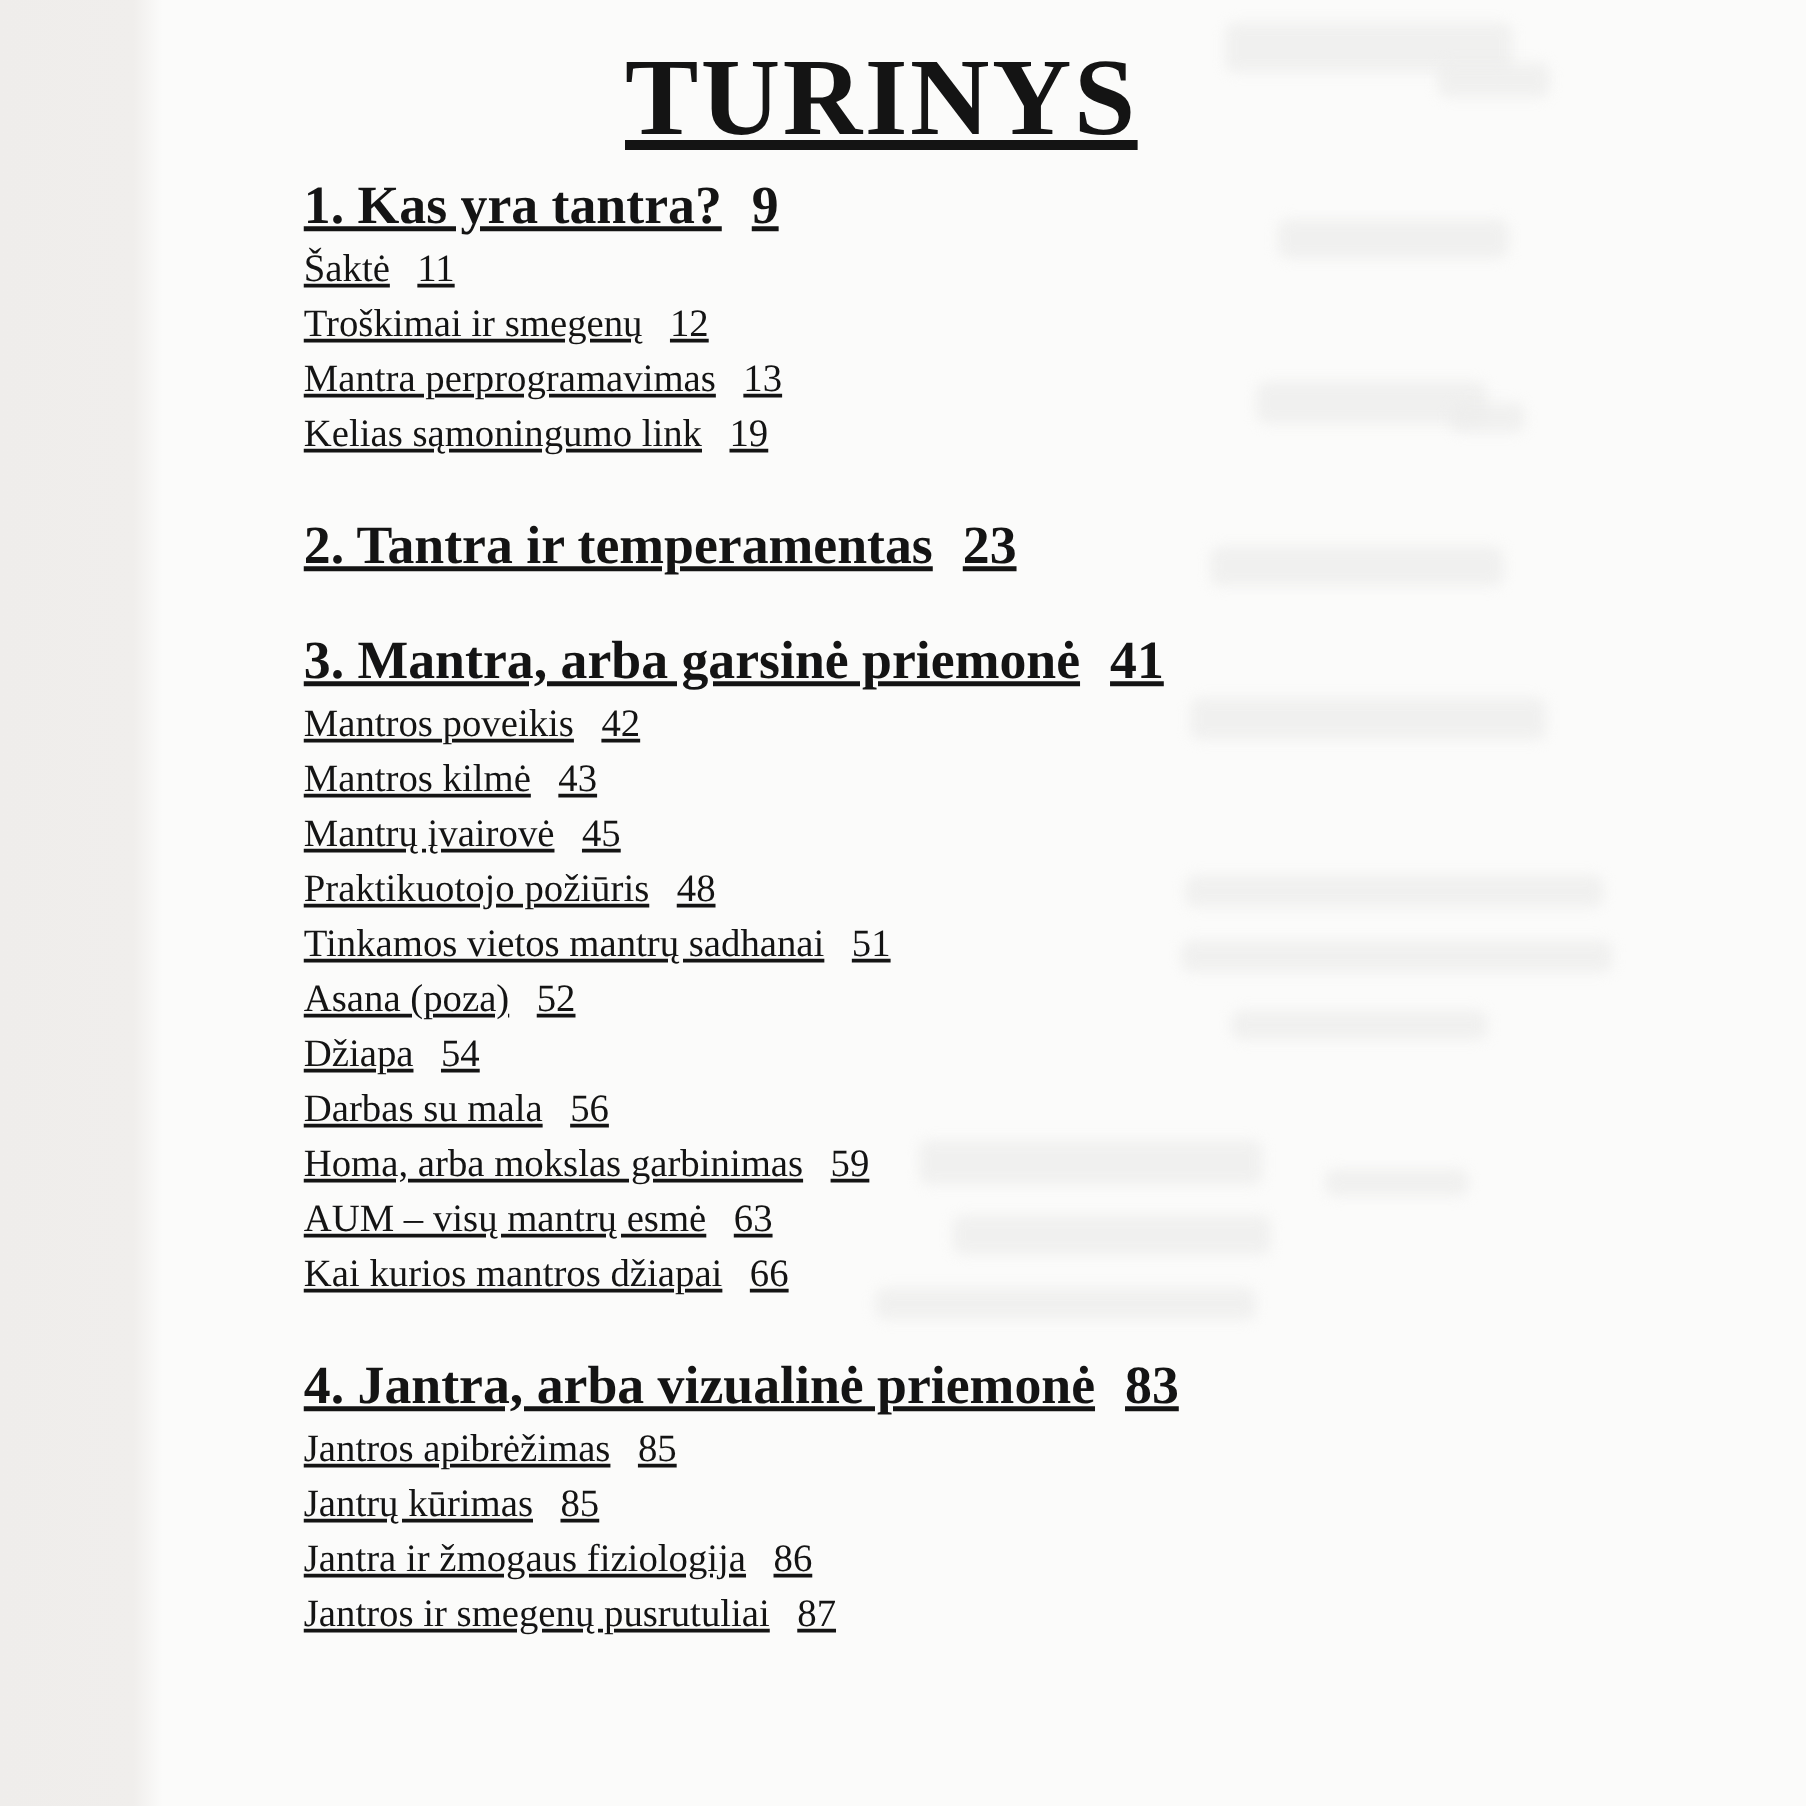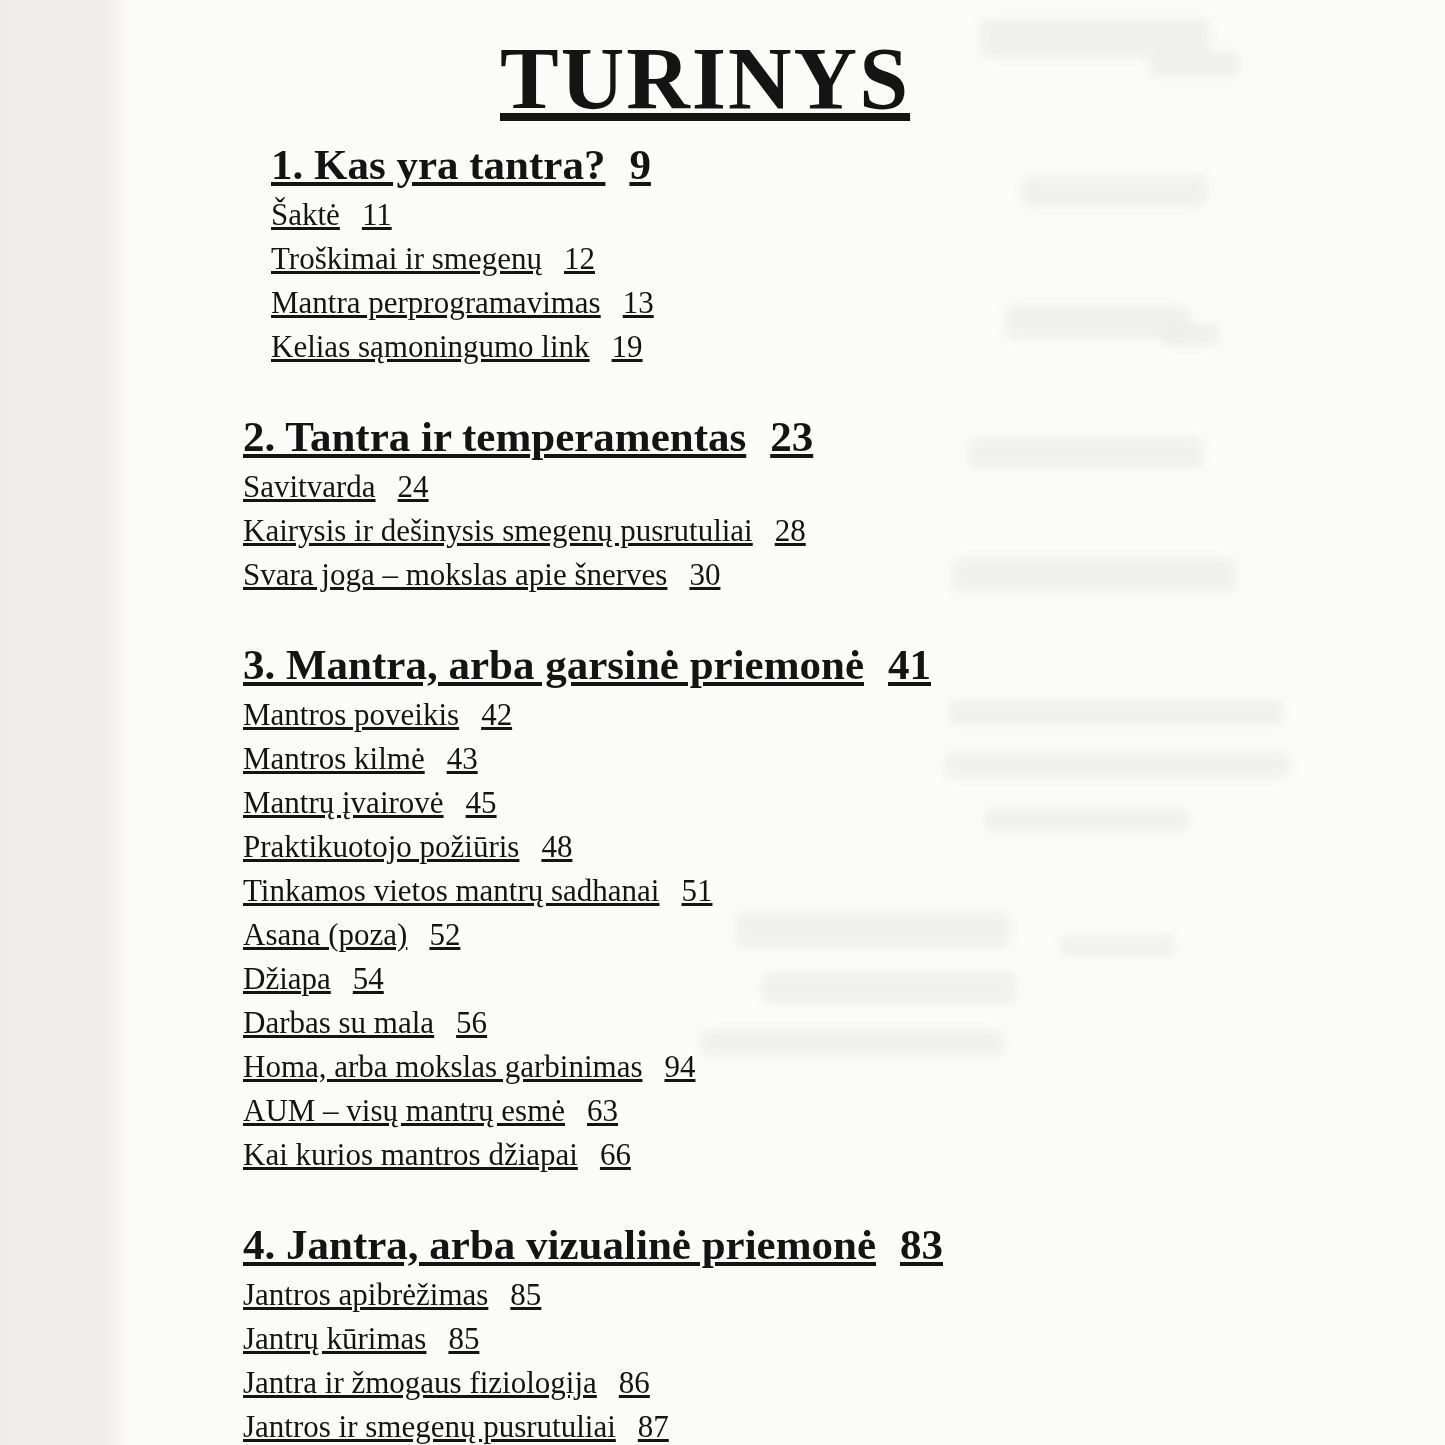"1. Kas yra tantra? 9" .toc-section:first-of-type { margin-left: 28px -> none }
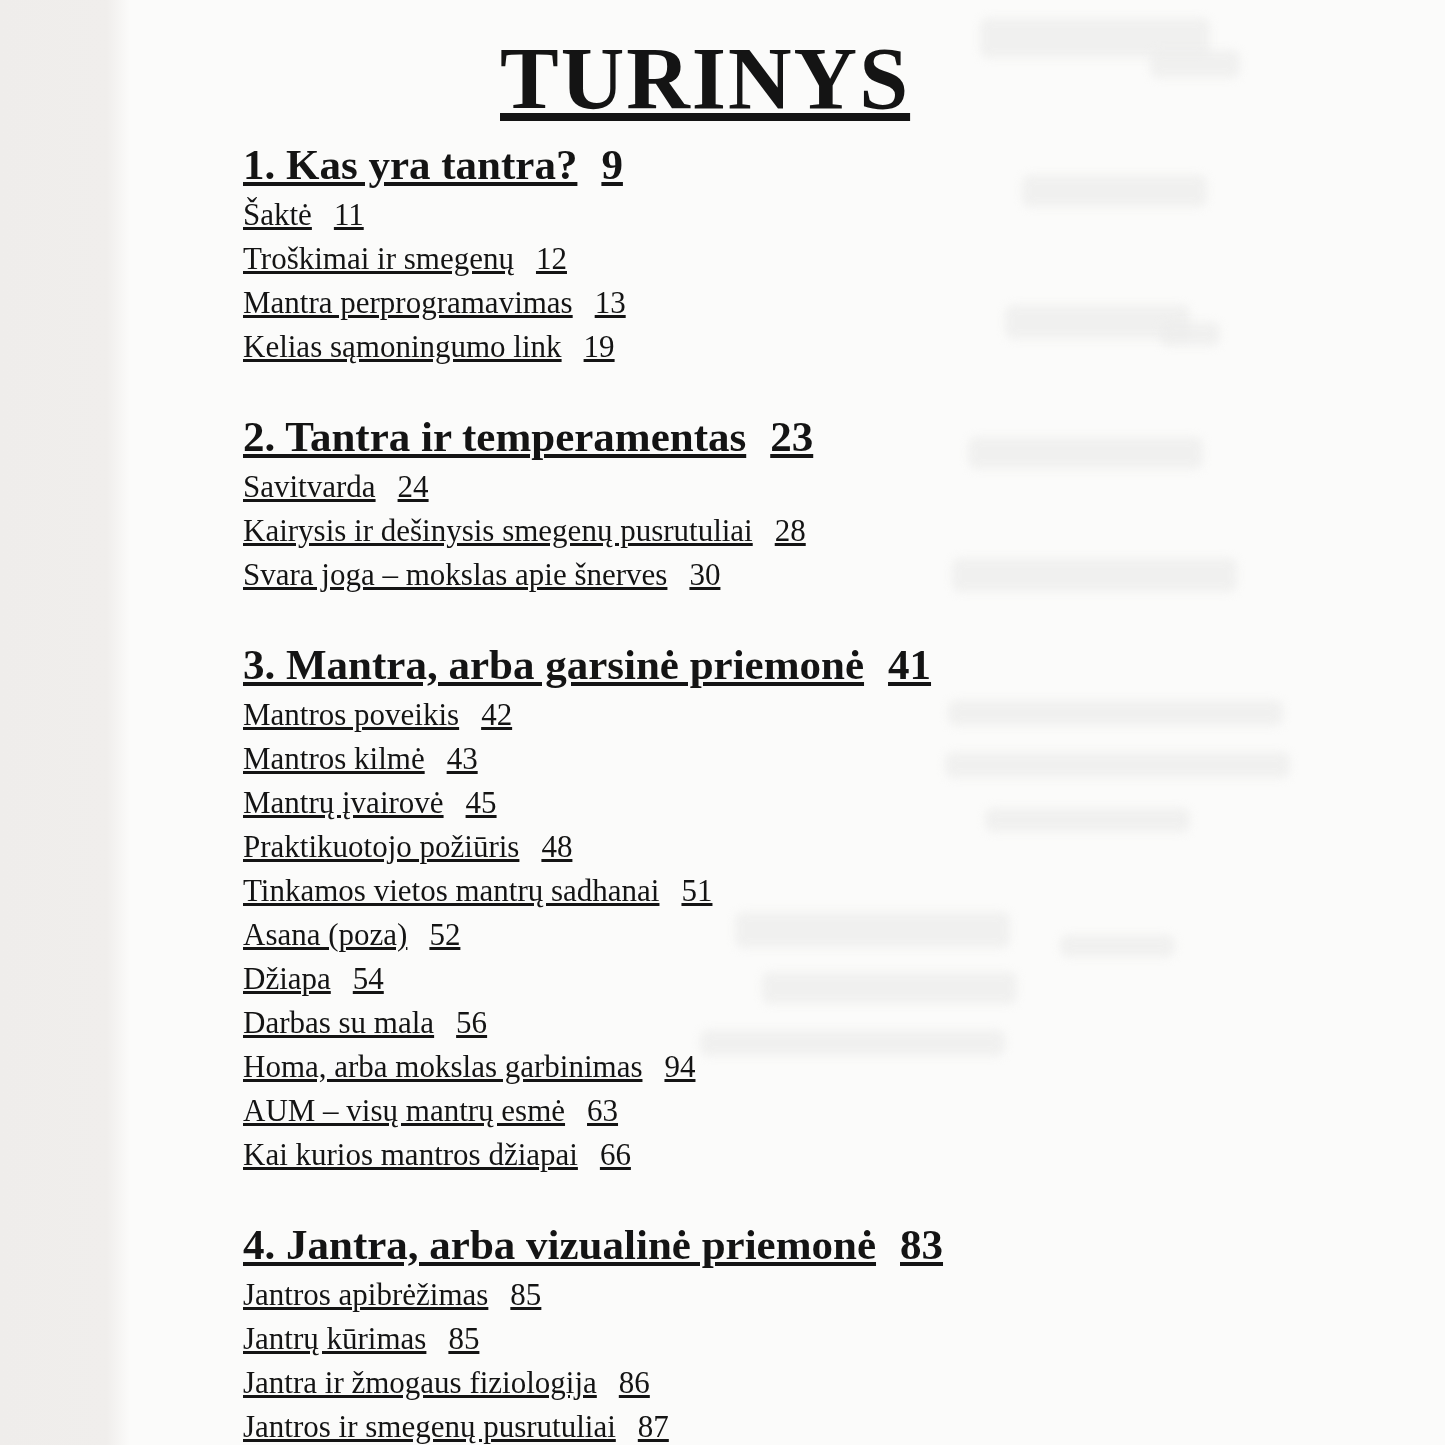"Savitvarda 24" div.entries { html: <div> <div> <span>Savitvarda</span><span>24</span> </div> <div> <span>Kairysis ir dešinysis smegenų pusrutuliai</span><span>28</span> </div> <div> <span>Svara joga – mokslas apie šnerves</span><span>30</span> </div> </div> -> none }
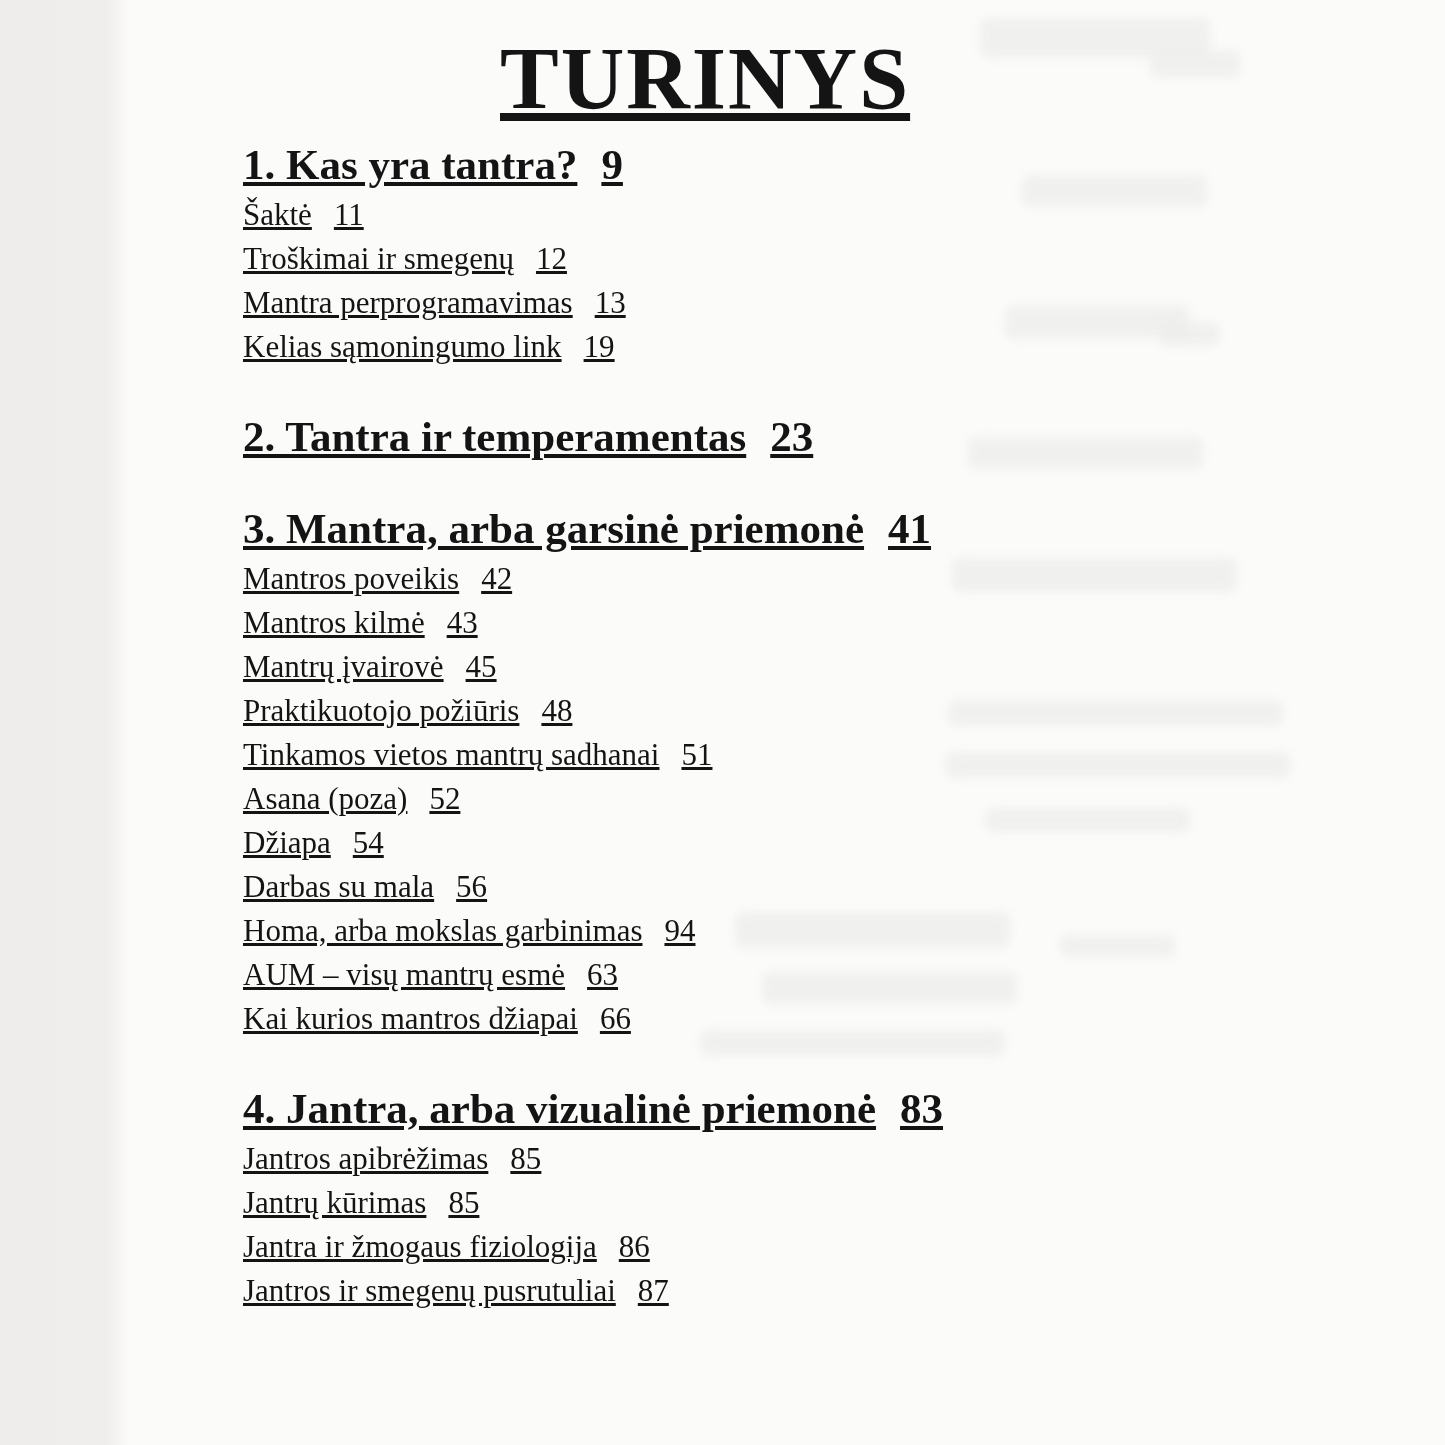"94" span.page-num { text: 94 -> 59 }
